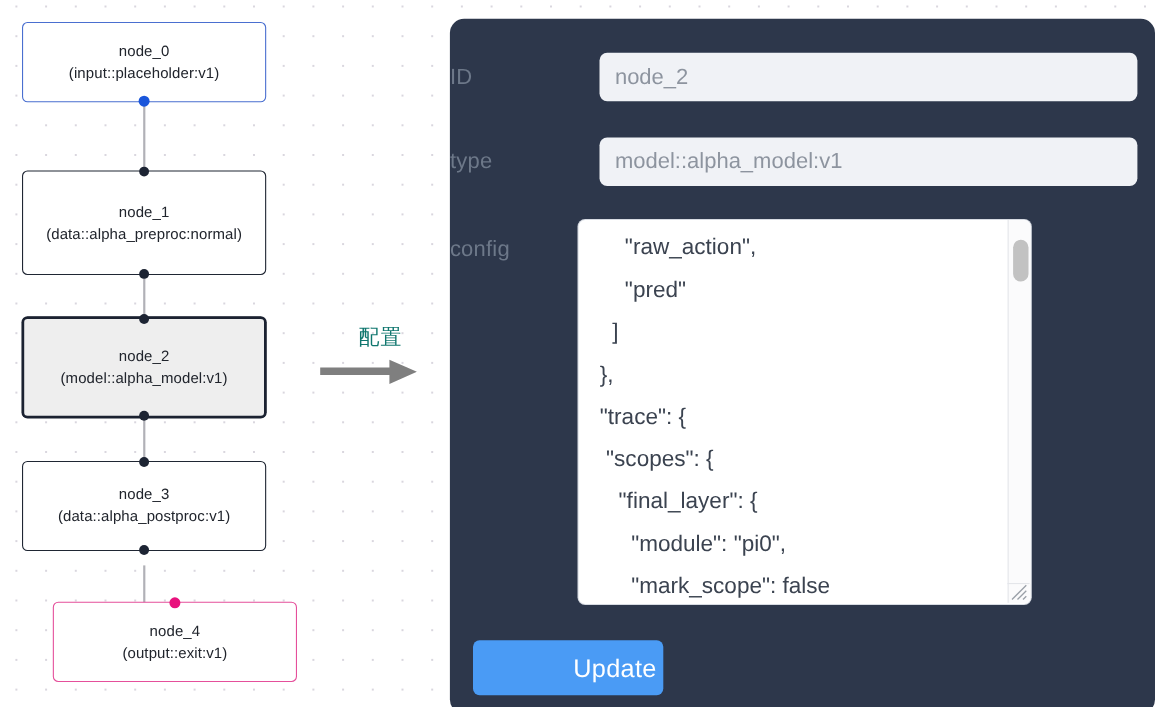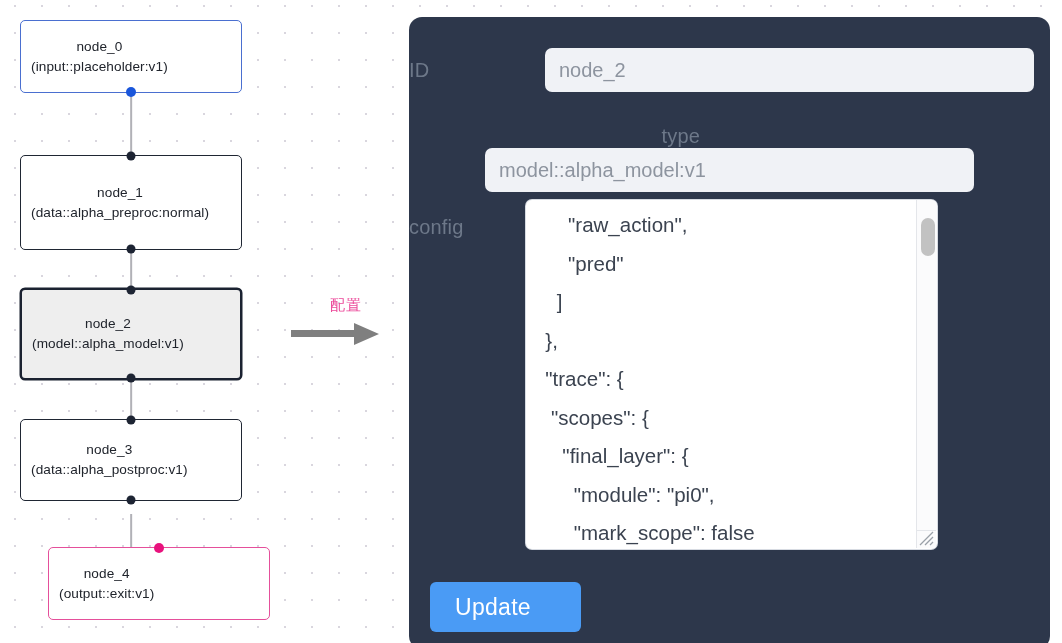"node_0" .node { justify-content: none -> center }
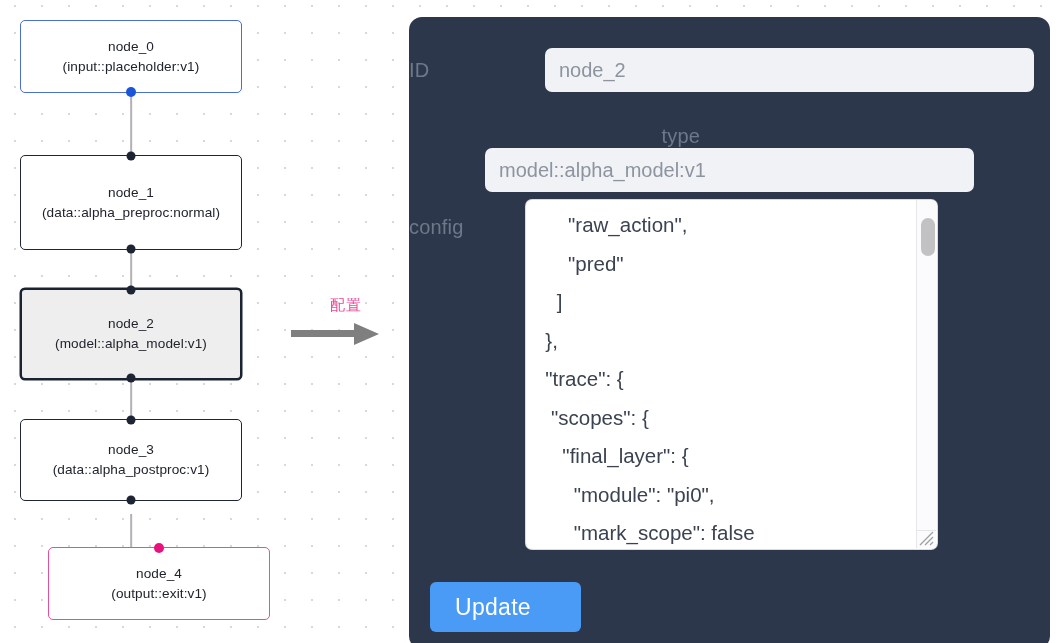"type" #row-type { flex-direction: column -> none }
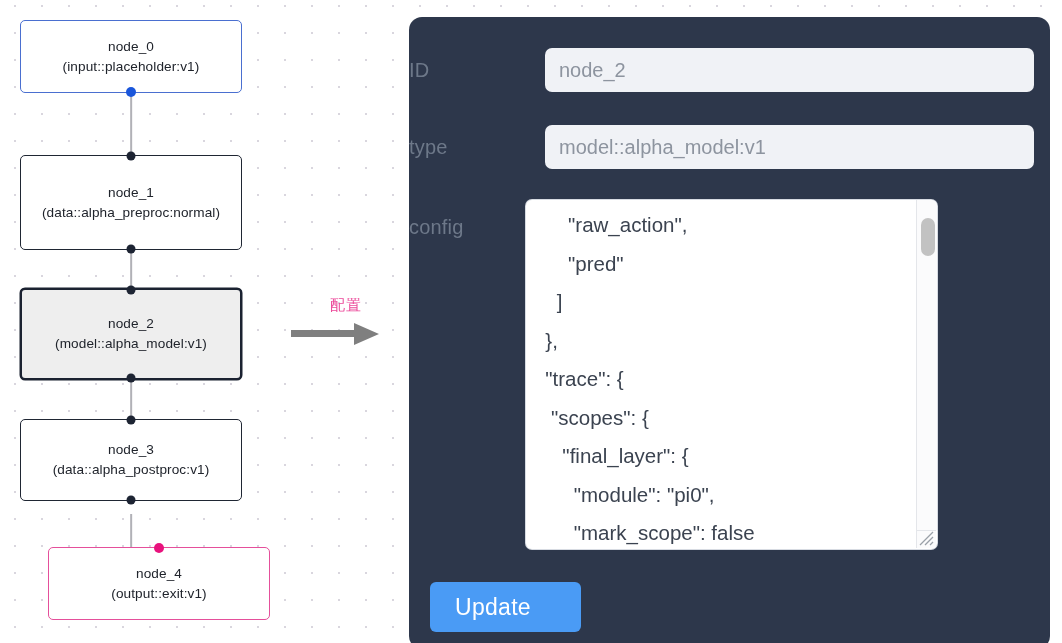"配置" .arrow-label { color: #ec4899 -> #0f766e; font-size: 15px -> 19px }
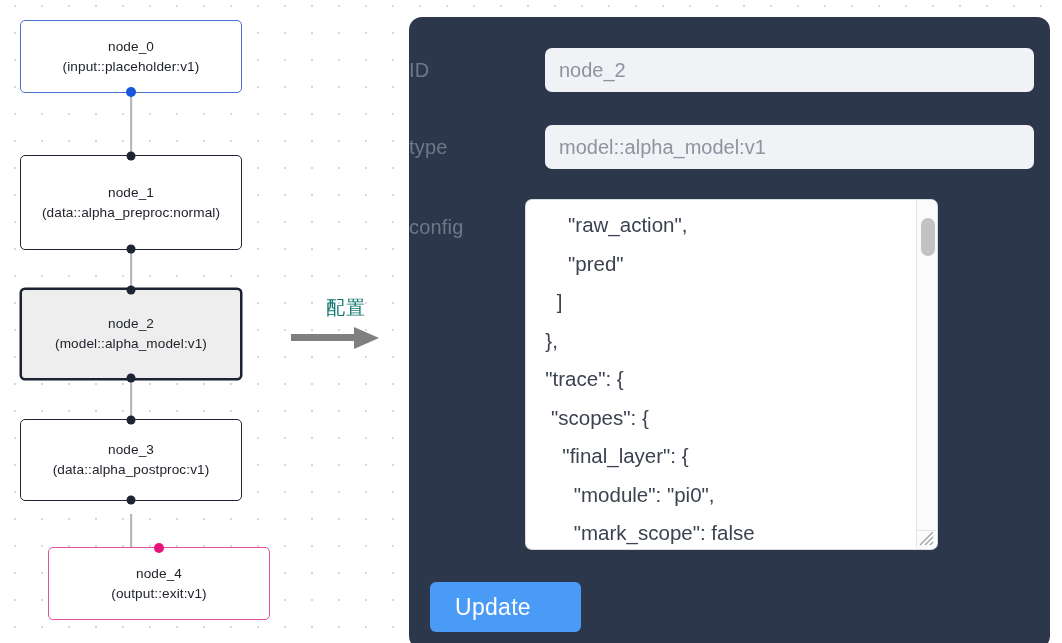"Update" .update-button { text-align: left -> right; width: 151px -> 173px }
